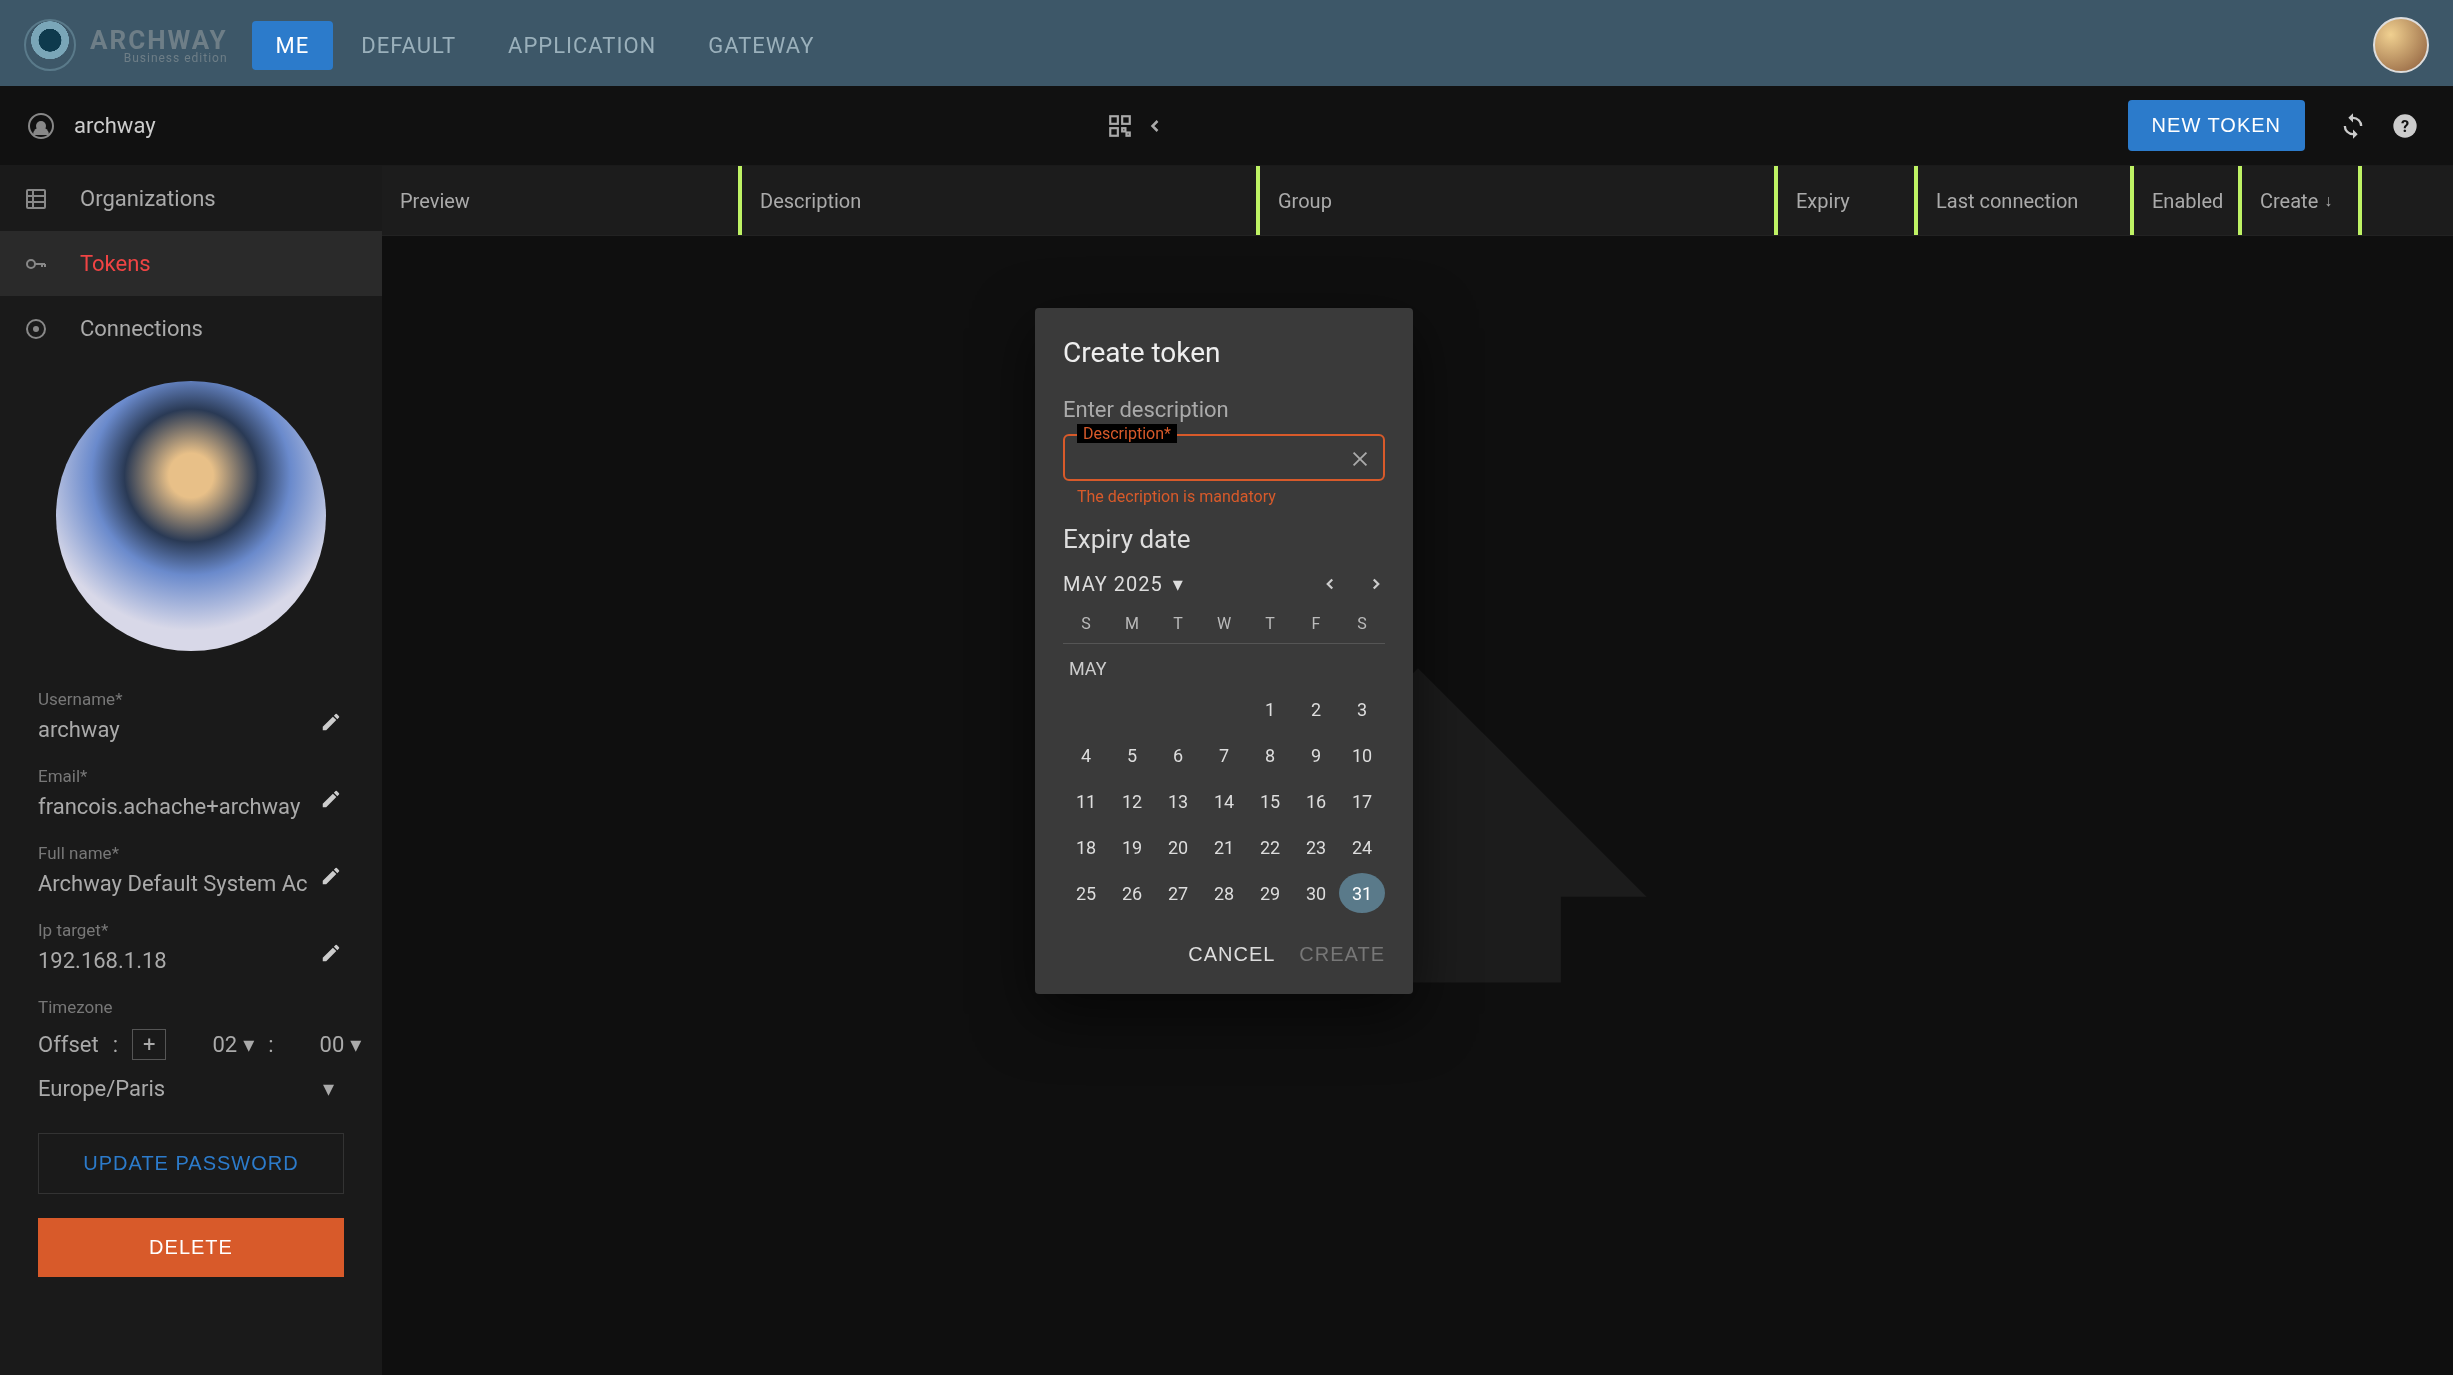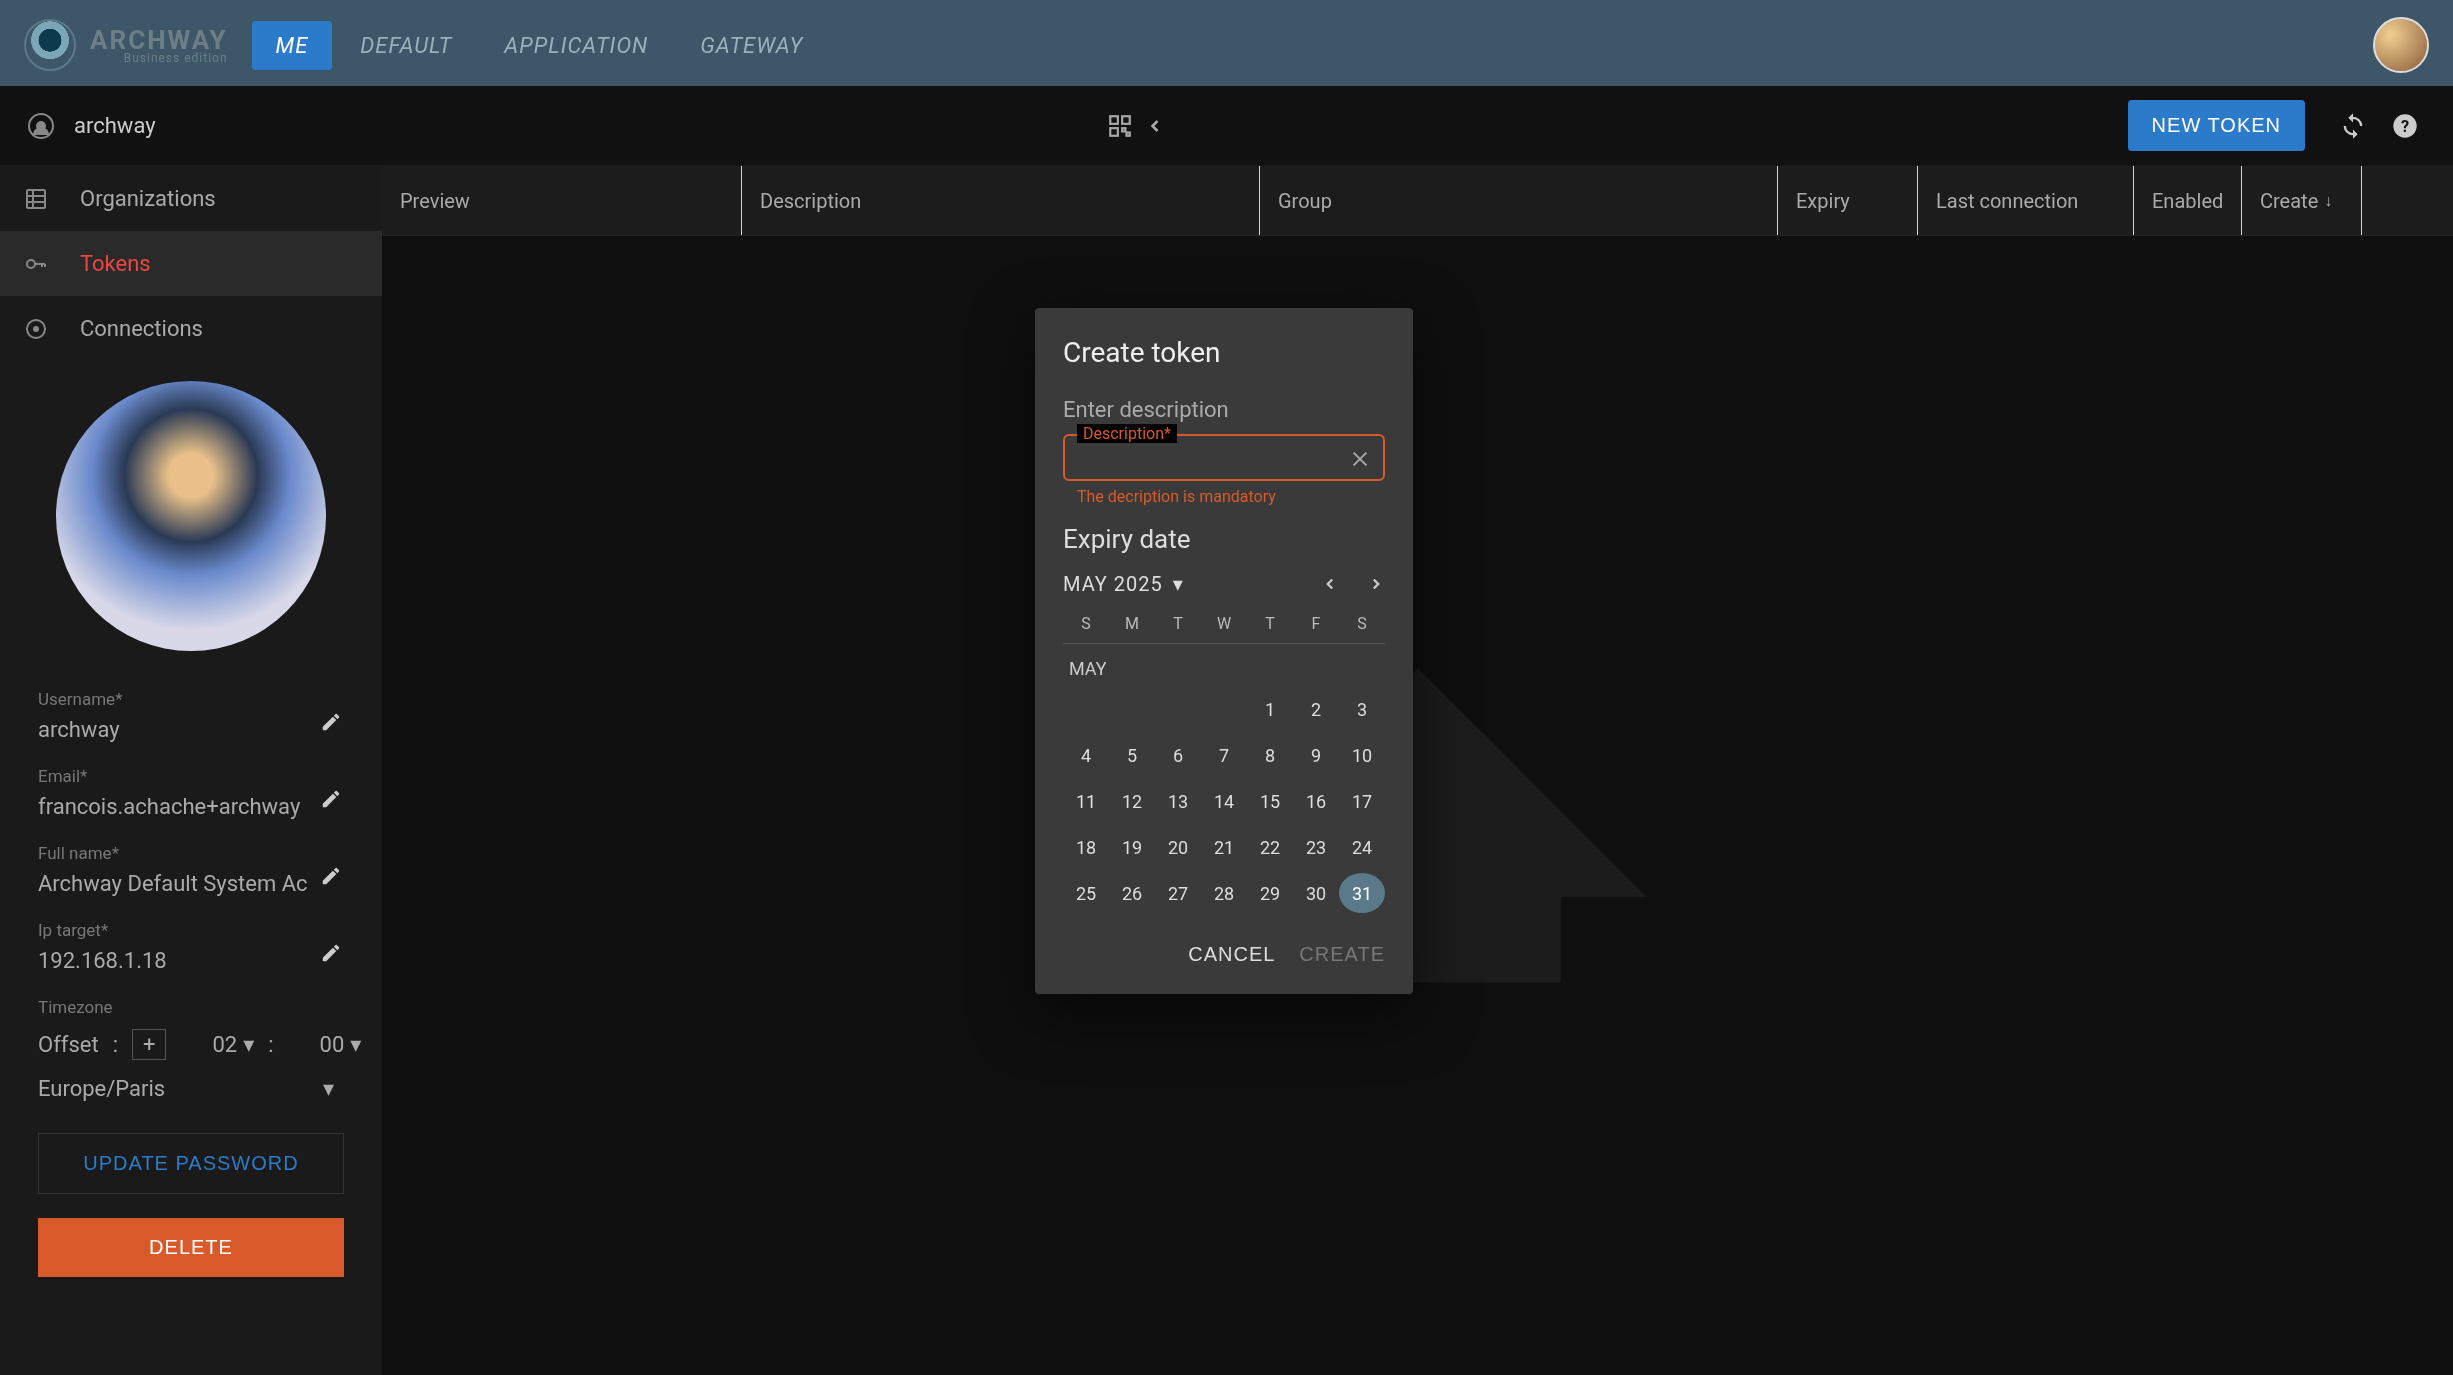"ME" .nav-tab { font-style: italic -> none }
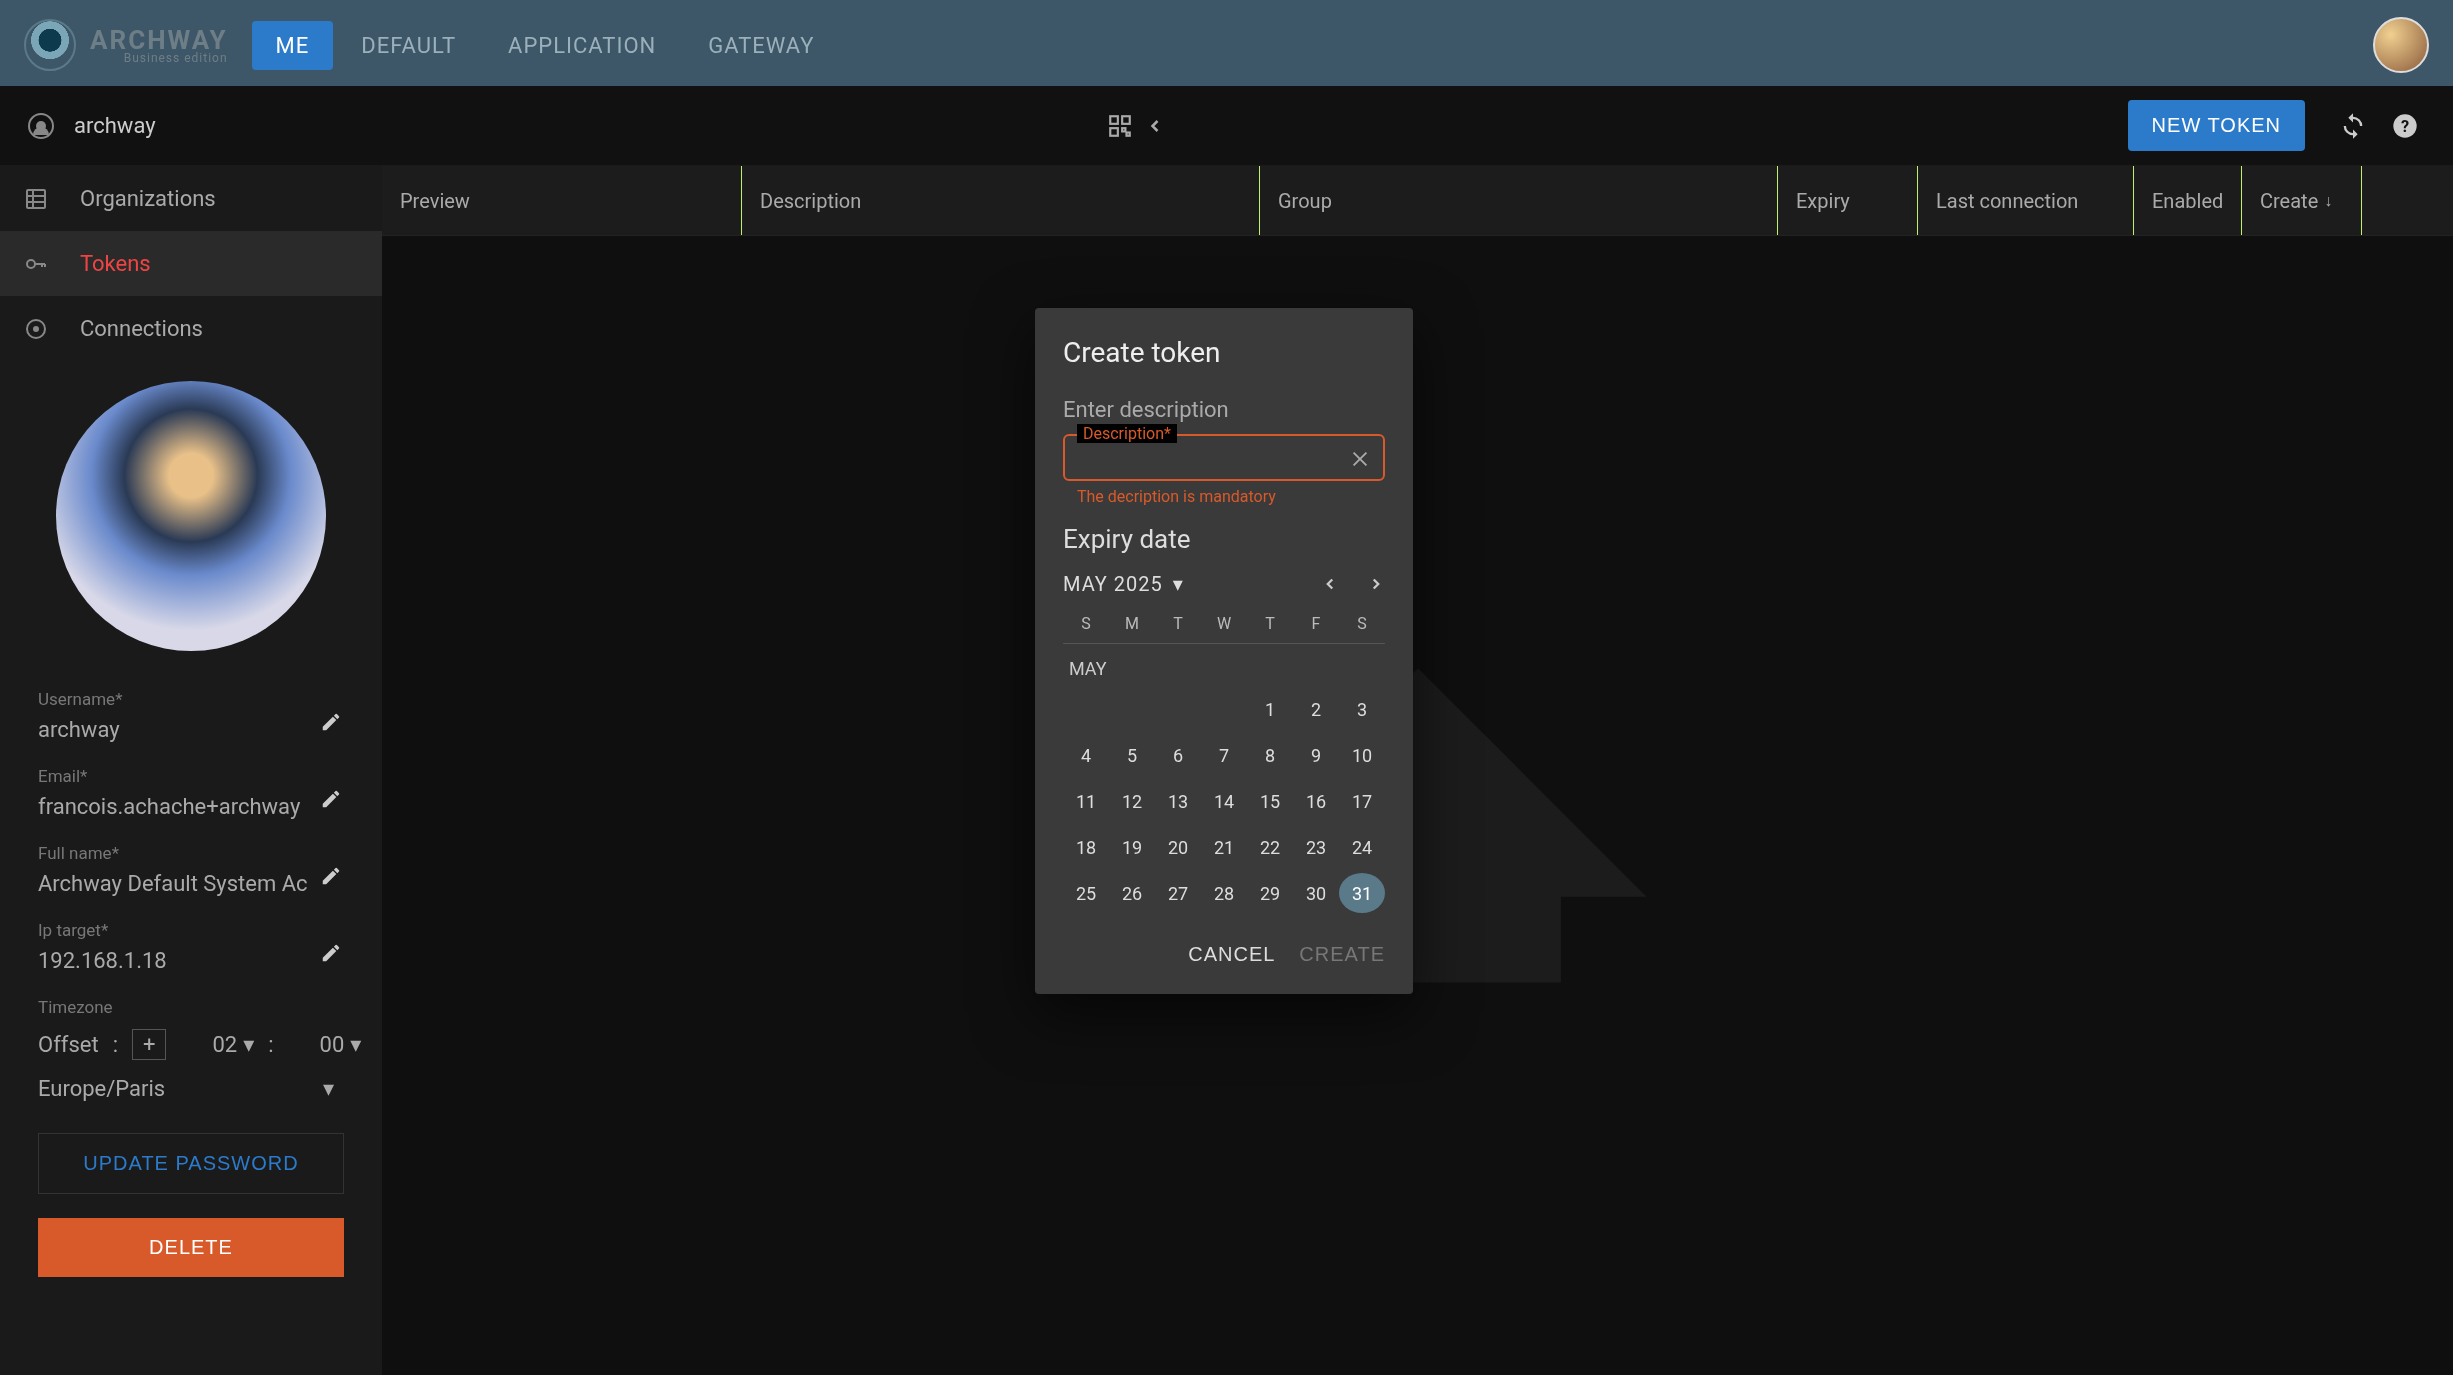"Preview" .th { border-right: 1px solid #bef264 -> 4px solid #bef264 }
